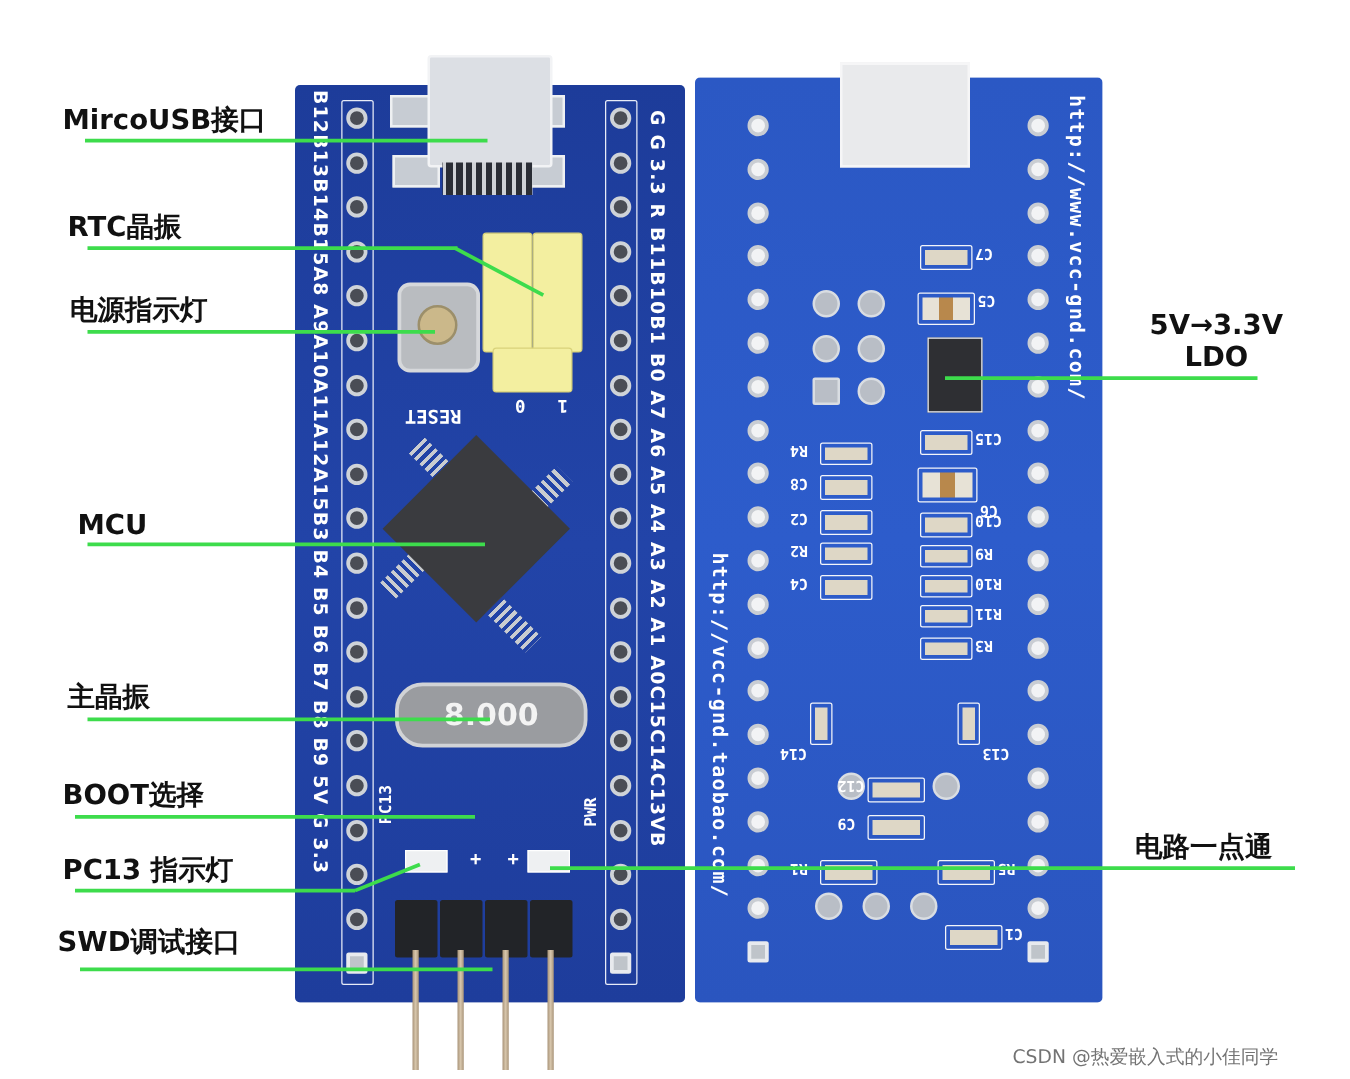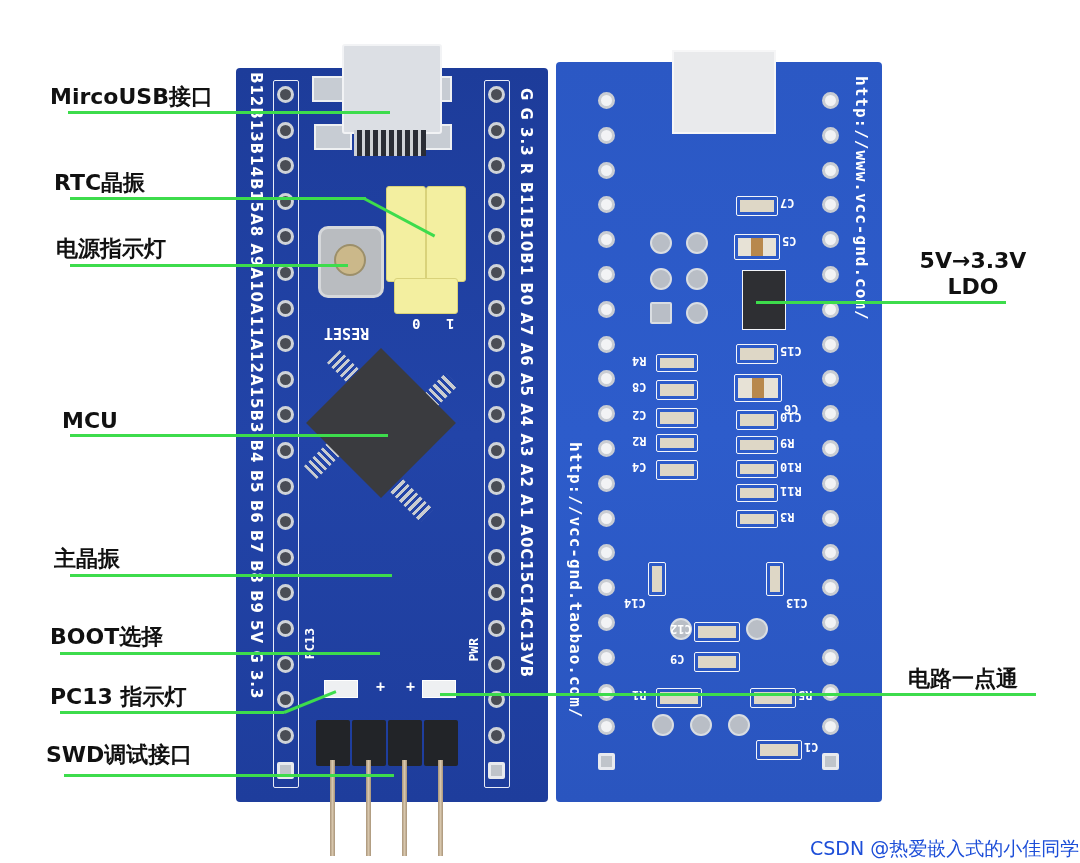"8.000" div.crystal { html: none -> <div>8.000</div> }
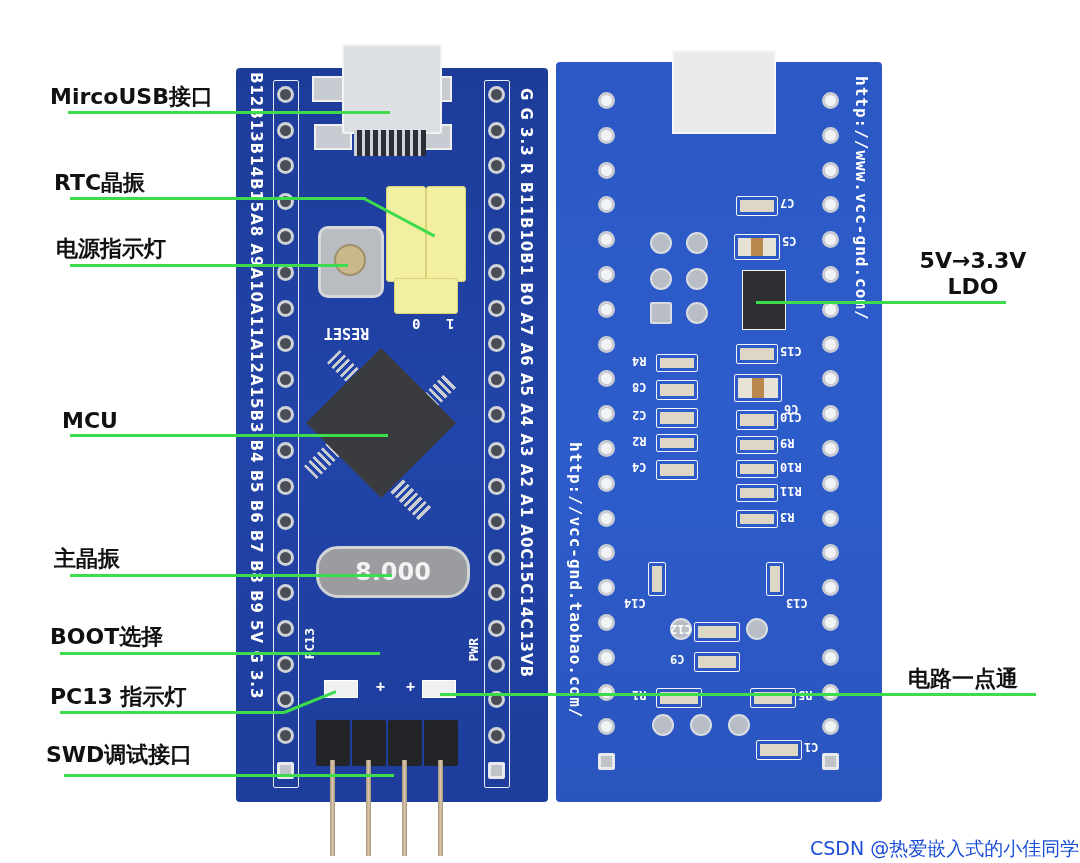"CSDN @热爱嵌入式的小佳同学" .csdn { color: #1d4ed8 -> #737373; font-size: 19px -> 15px }
